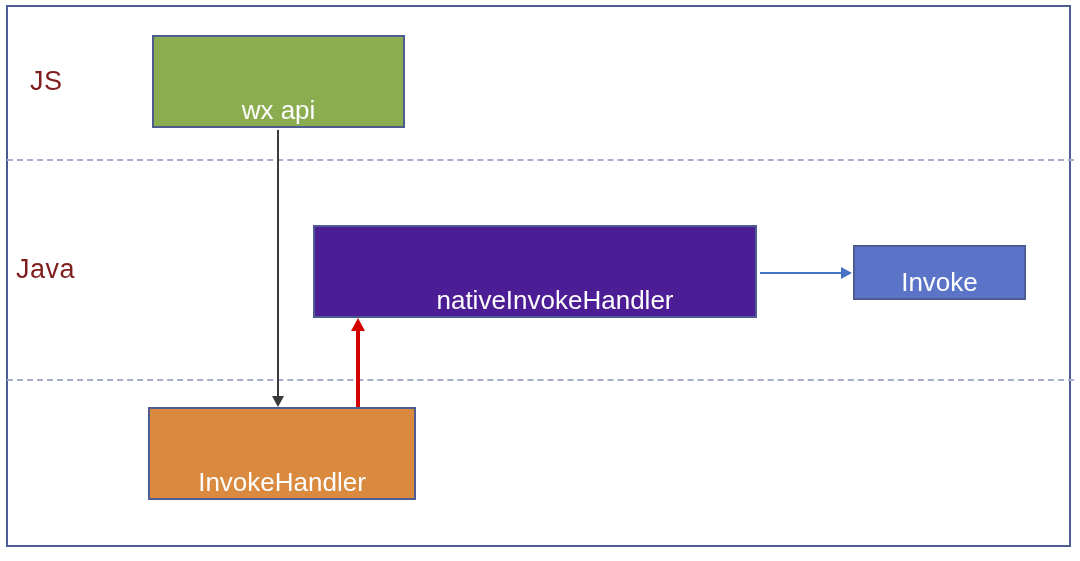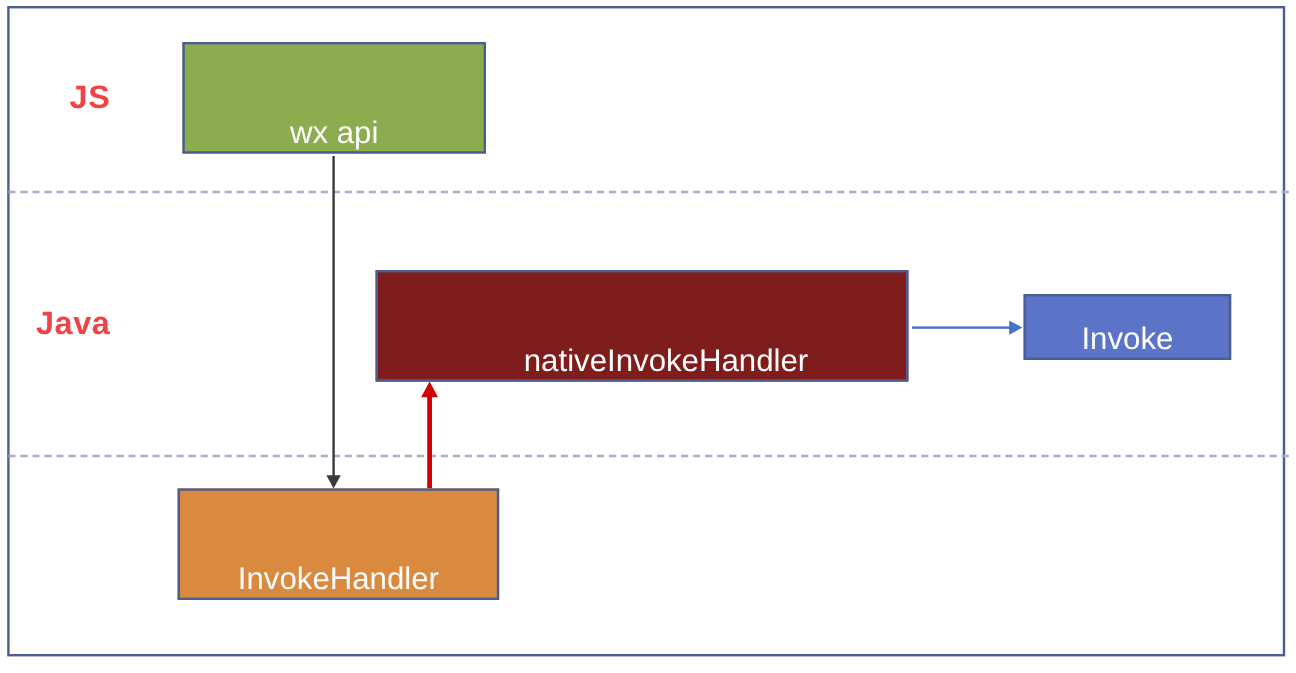"JS" .layer-label { color: #ef4444 -> #7f1d1d; font-weight: bold -> normal; text-align: center -> none }
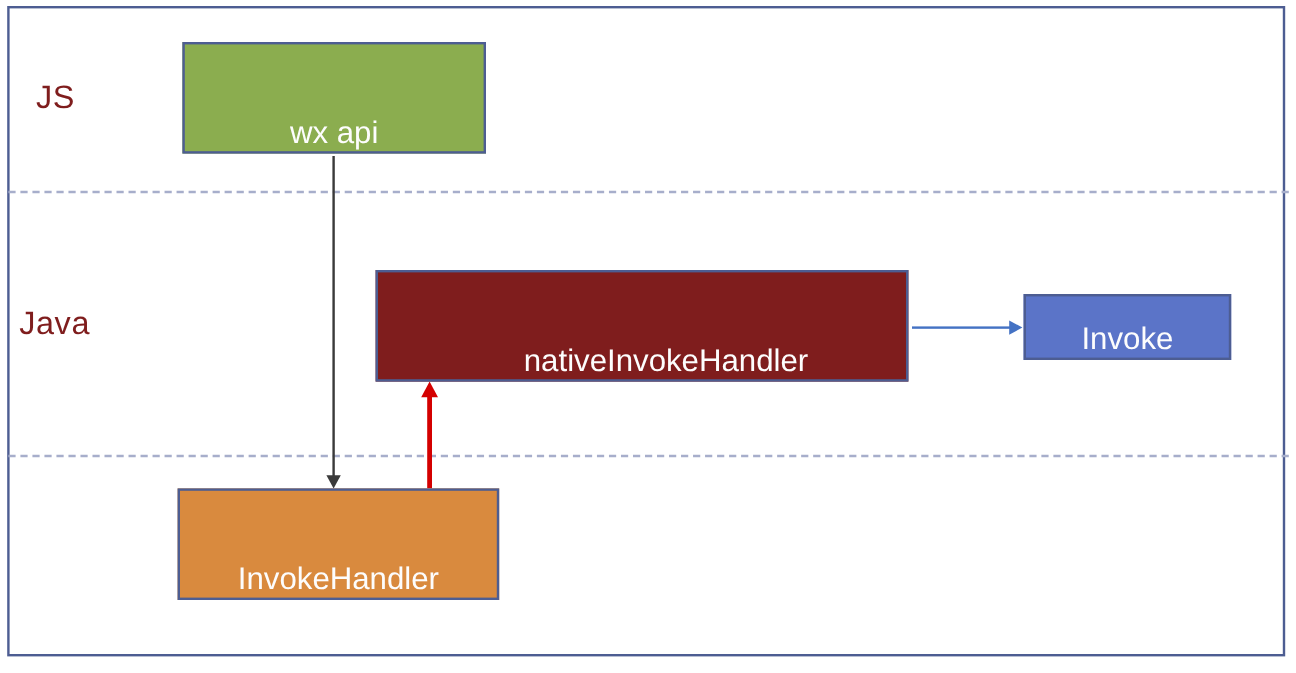"nativeInvokeHandler" div.node { background-color: #7f1d1d -> #4c1d95 }
